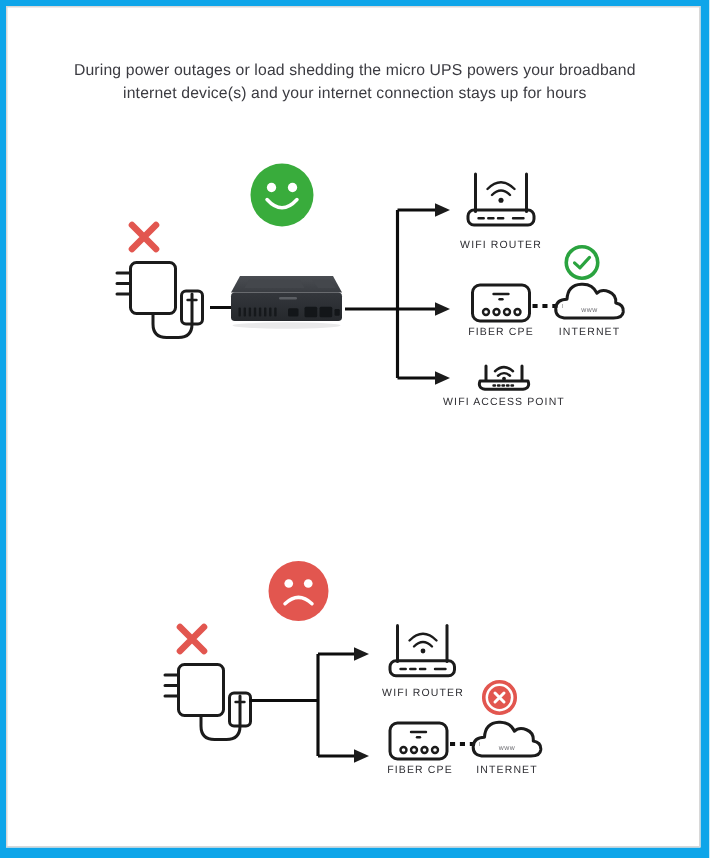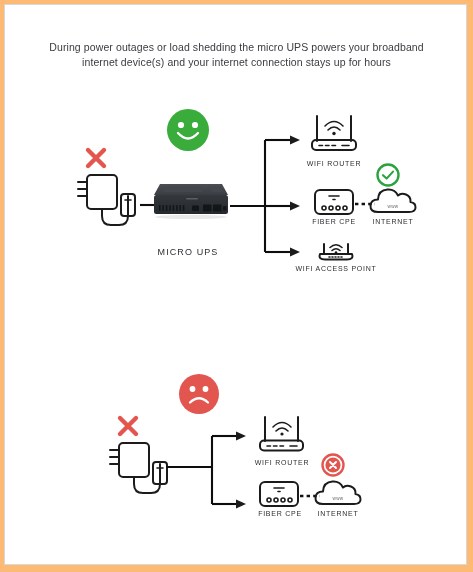"During power outages or load" #page { background: #fdba74 -> #0ea5e9 }
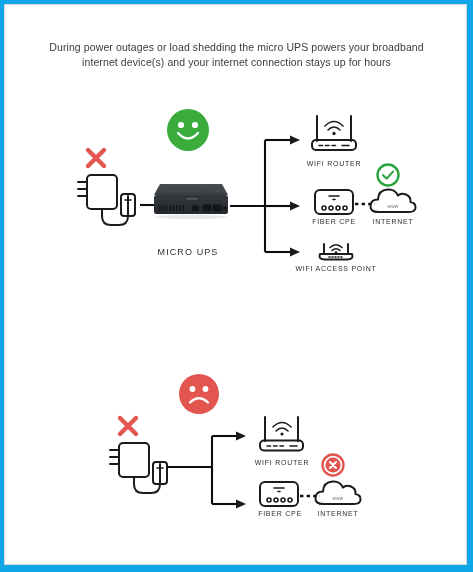"MICRO UPS" div.nlabel { html: <div>MICRO UPS</div> -> none }
